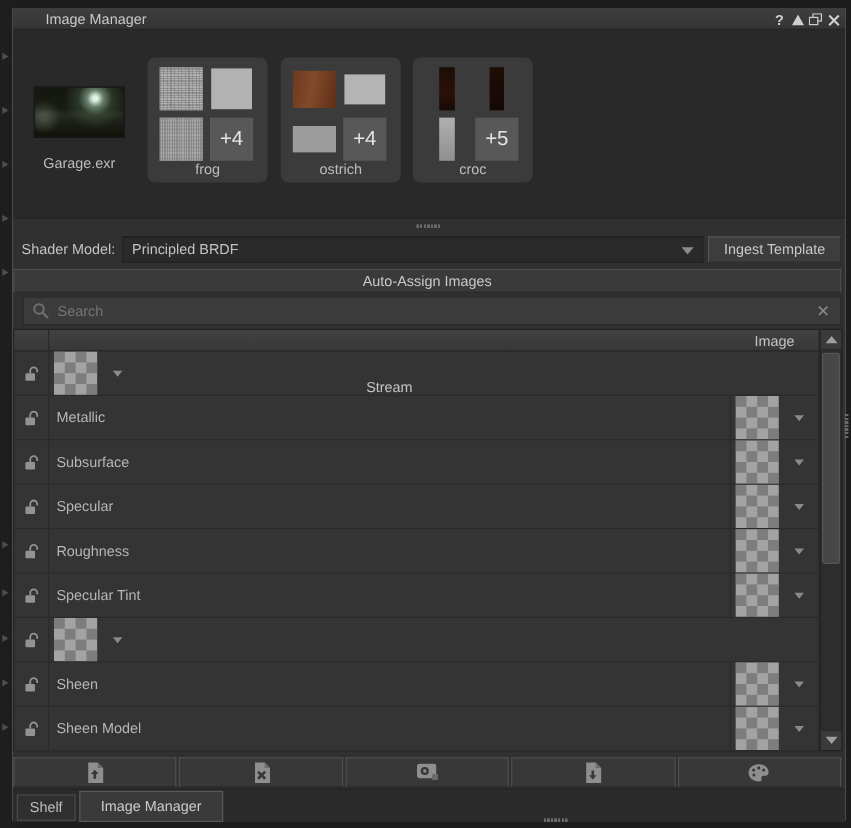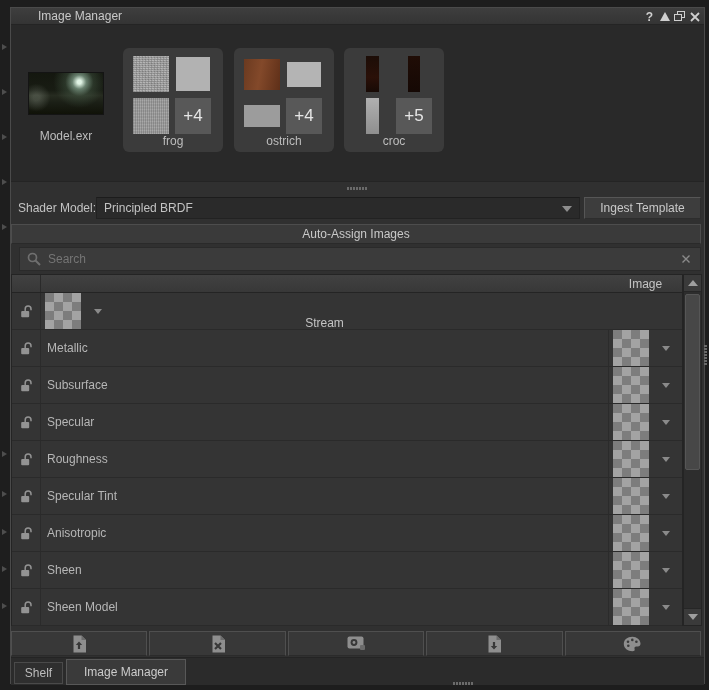"Model.exr" div.thumb-label { text: Model.exr -> Garage.exr }
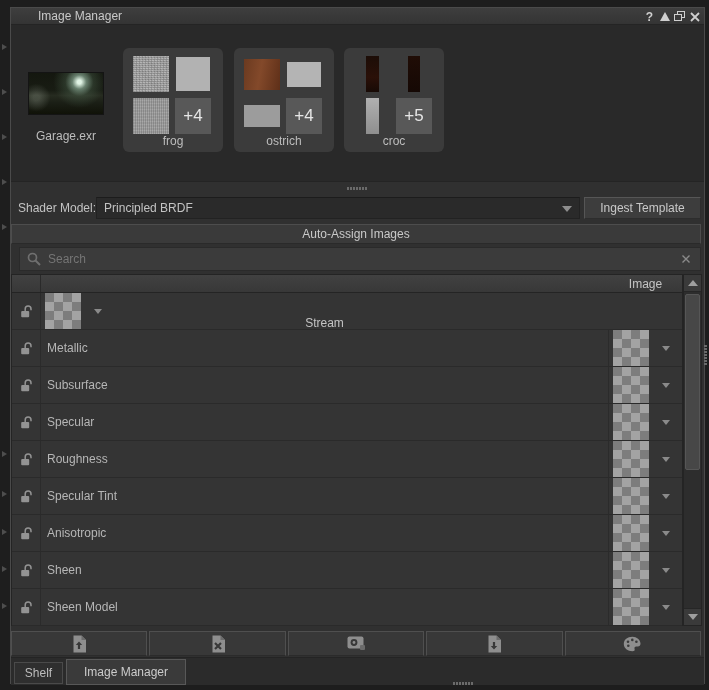"Principled BRDF" .dropdown { margin-left: 0 -> 6px }
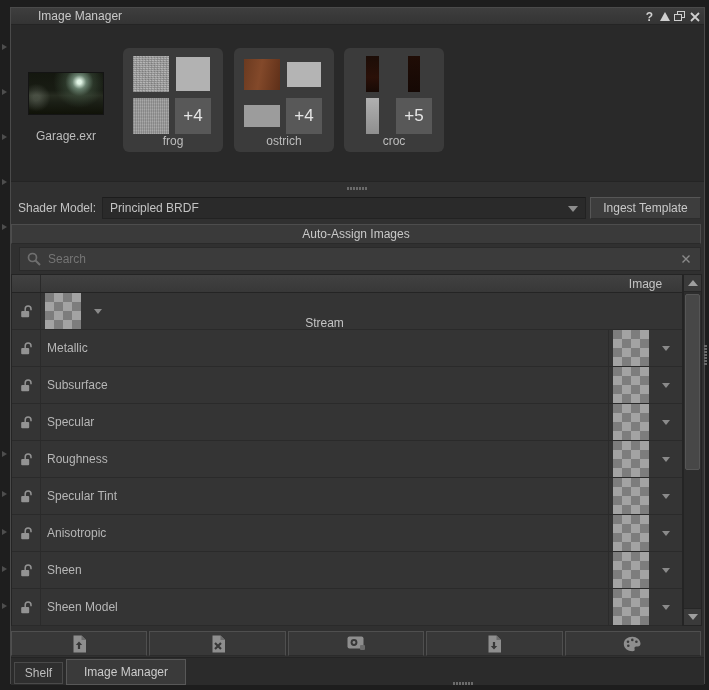"Anisotropic" div.cell-stream { html: <div>Anisotropic</div> -> none }
